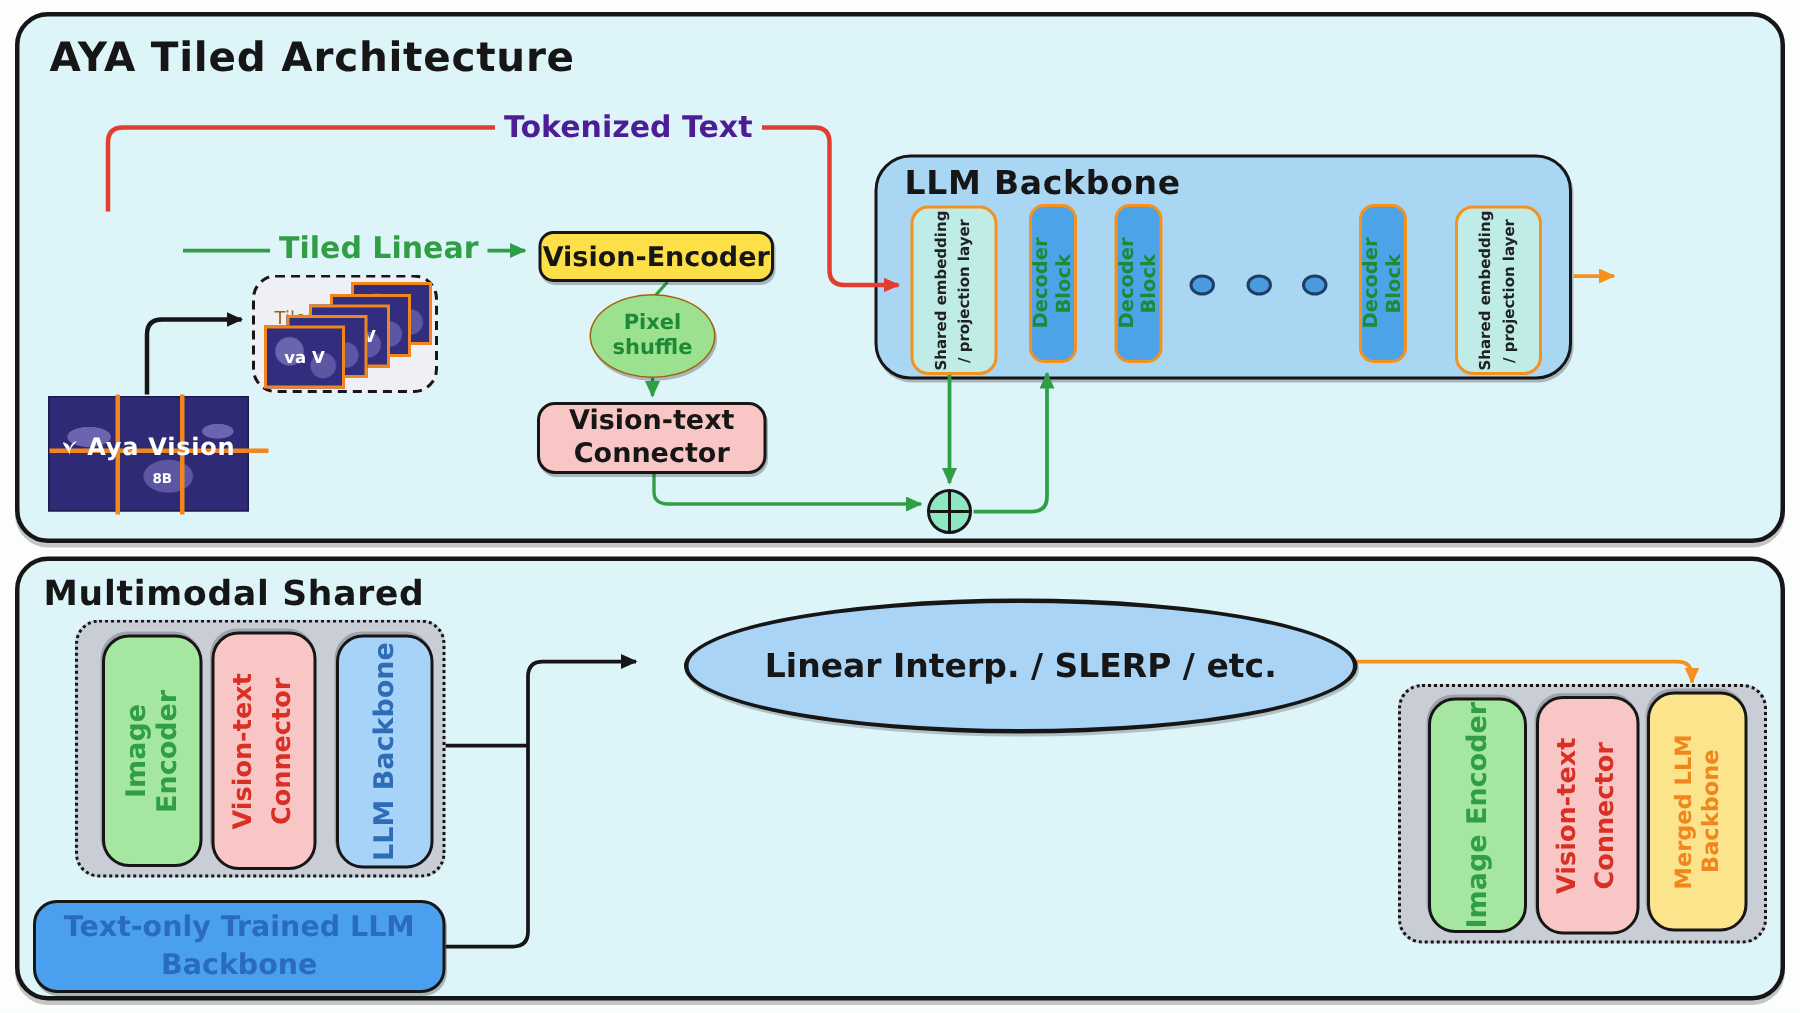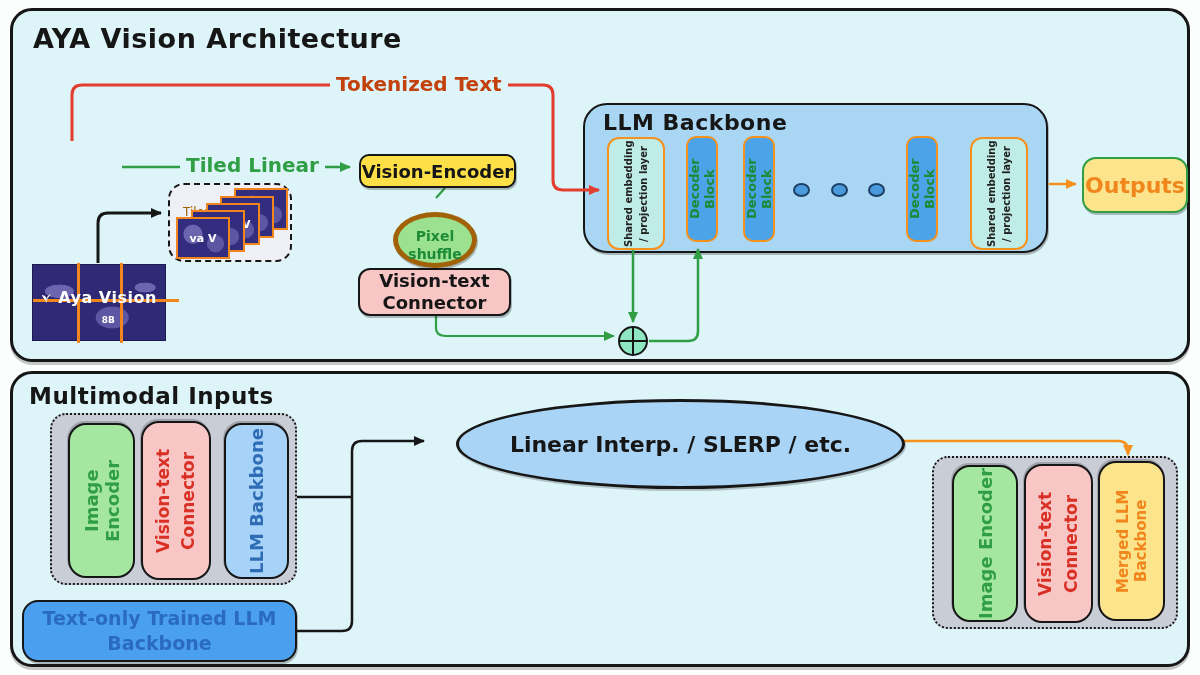"AYA Vision Architecture" div.panel-title { text: Vision -> Tiled }
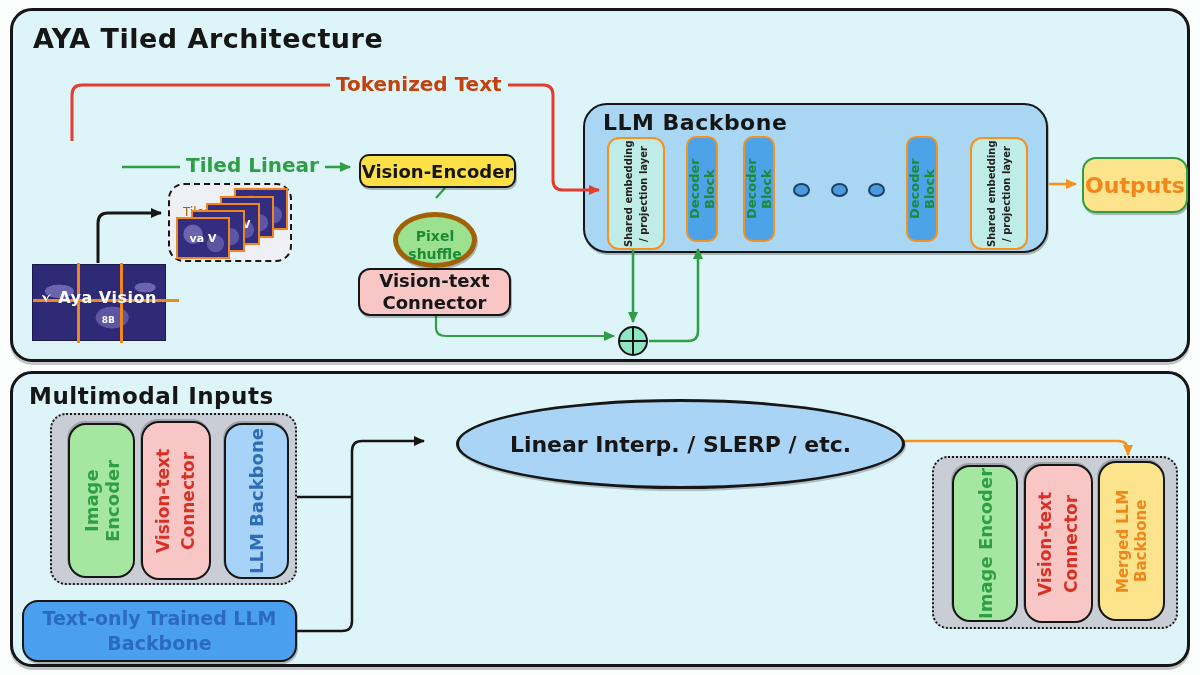"Tokenized Text" #tokenized-text-label { color: #c2410c -> #4c1d95 }
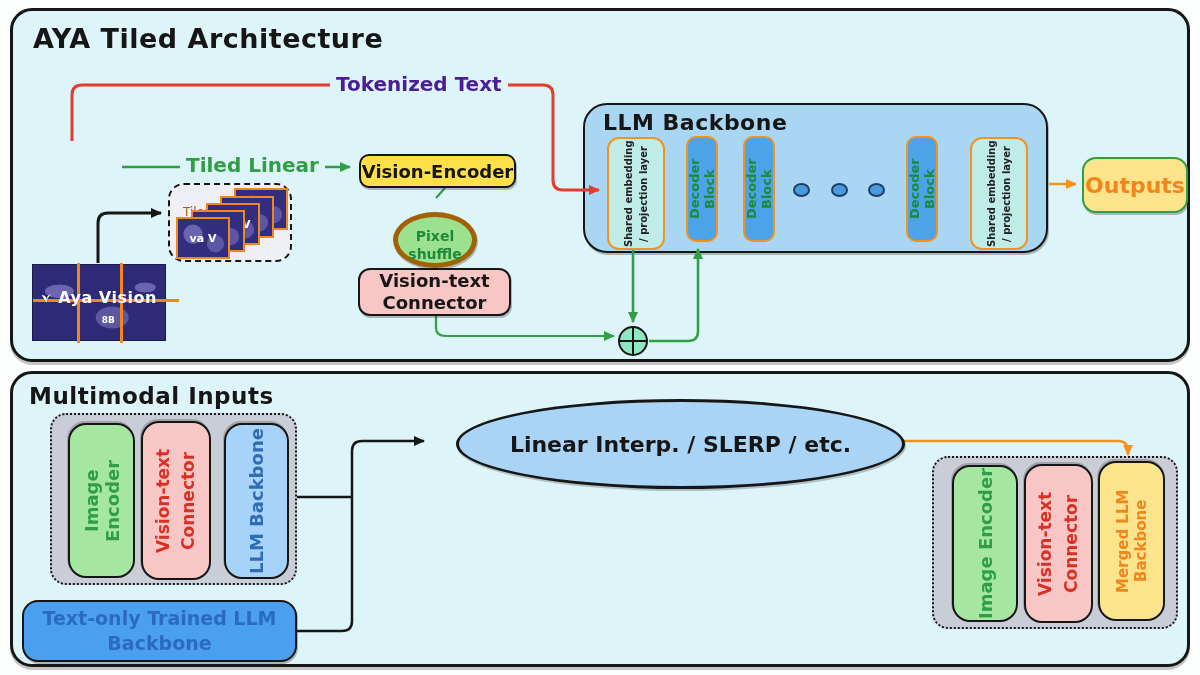"Outputs" div.box { html: <div> <span>Outputs</span> </div> -> none }
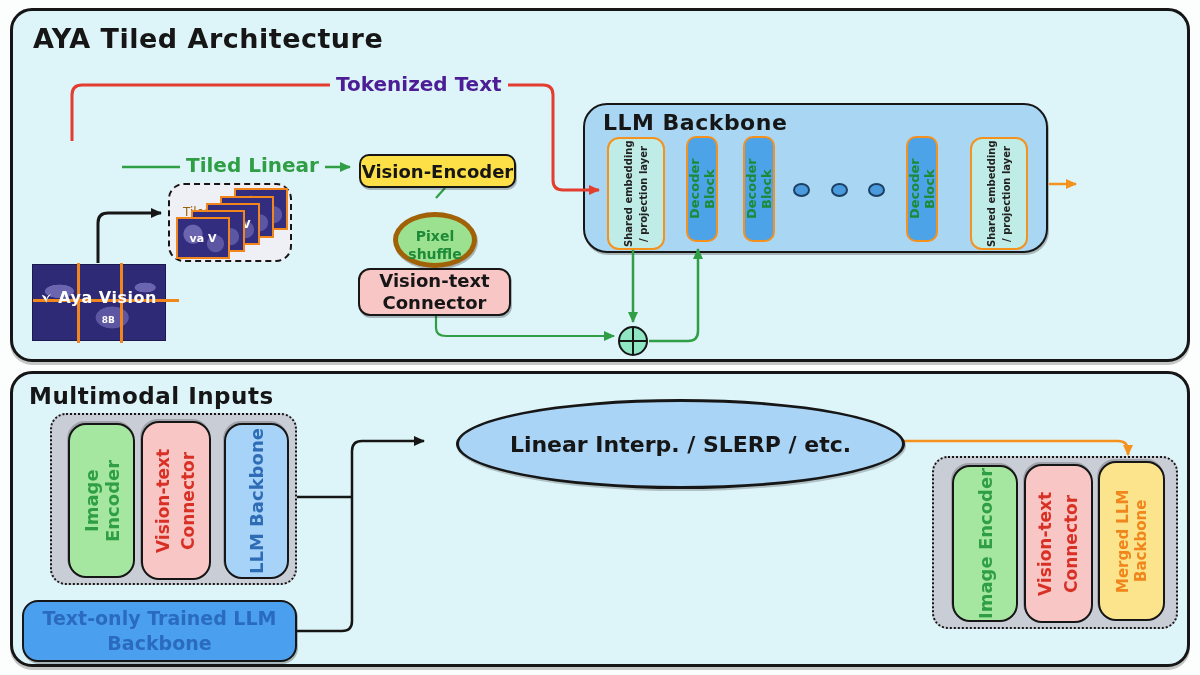"Pixel shuffle" #pixel-shuffle-ellipse { align-items: flex-end -> none; border: 5px solid #a16207 -> 1px solid #a16207; top: 212px -> 196px }
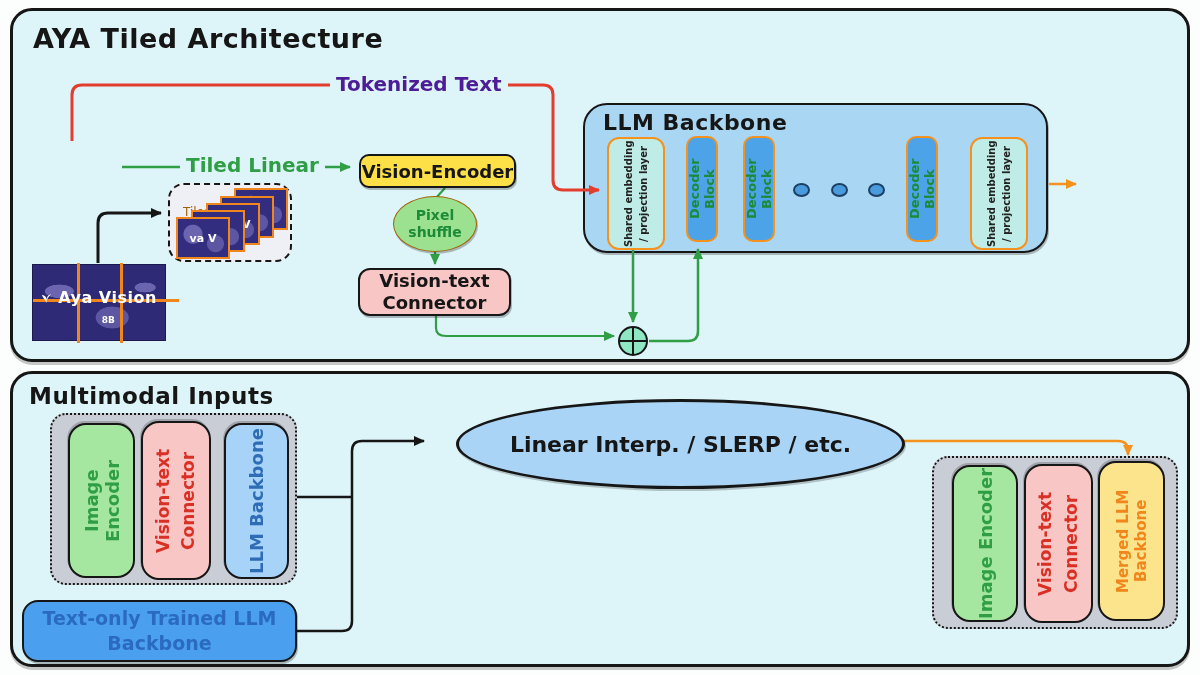"Multimodal Inputs" div.panel-title { text: Inputs -> Shared }
